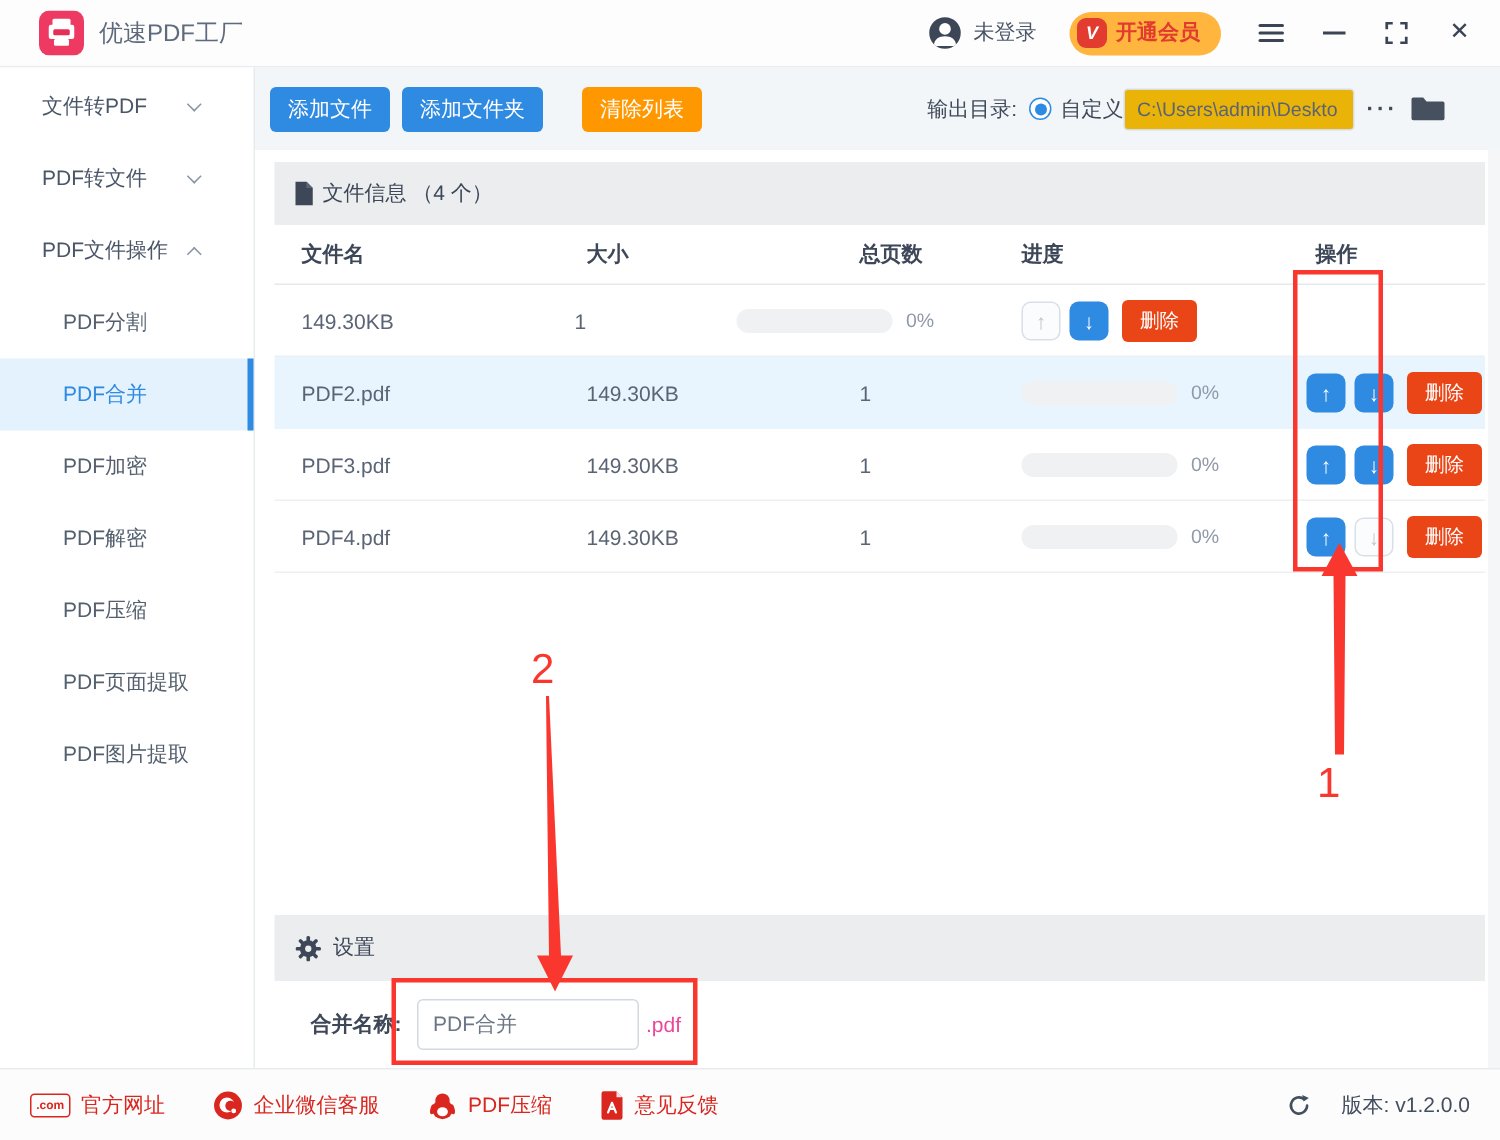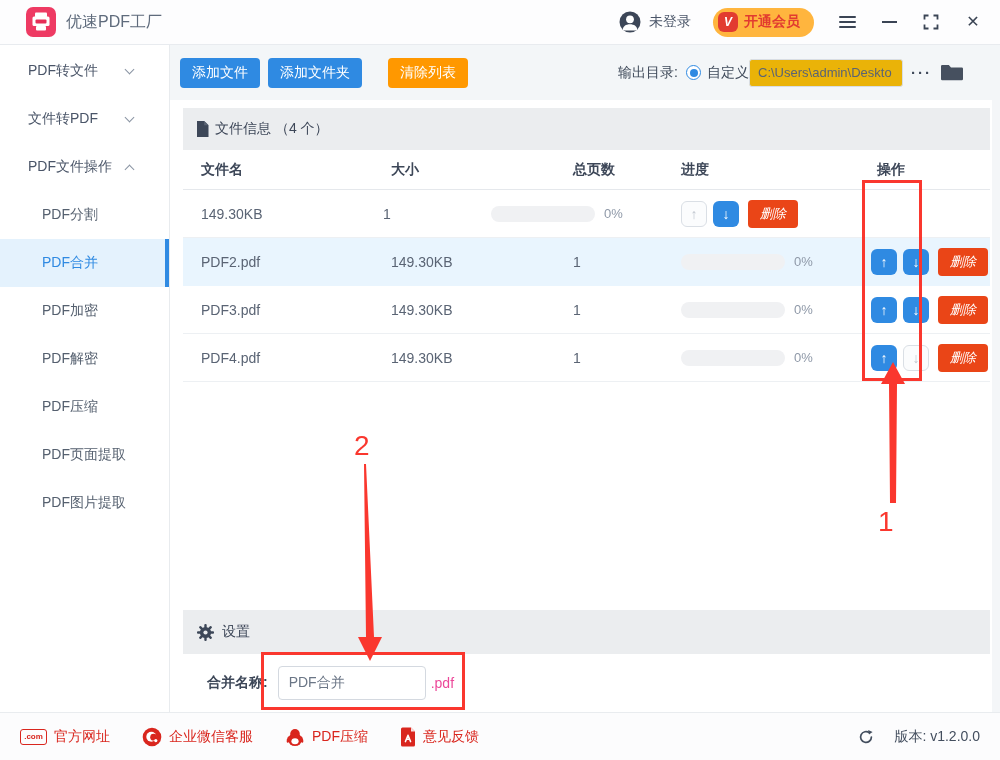"PDF转文件" div.nav-group { order: before "文件转PDF" -> after "文件转PDF" }
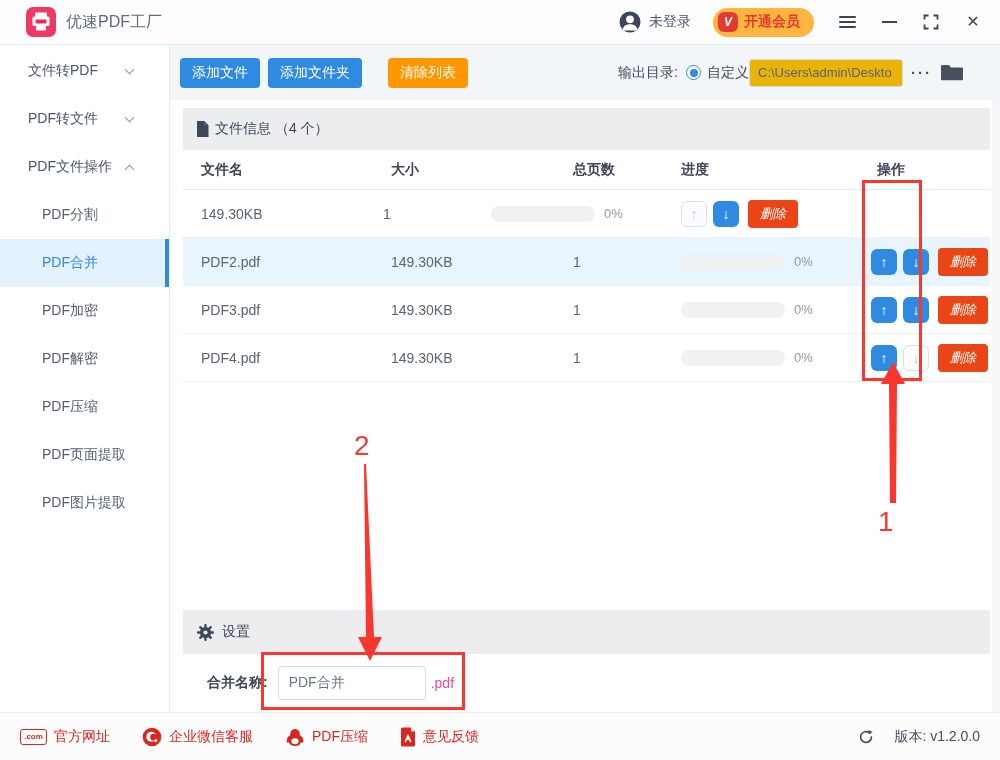"删除" .del { font-style: italic -> none }
